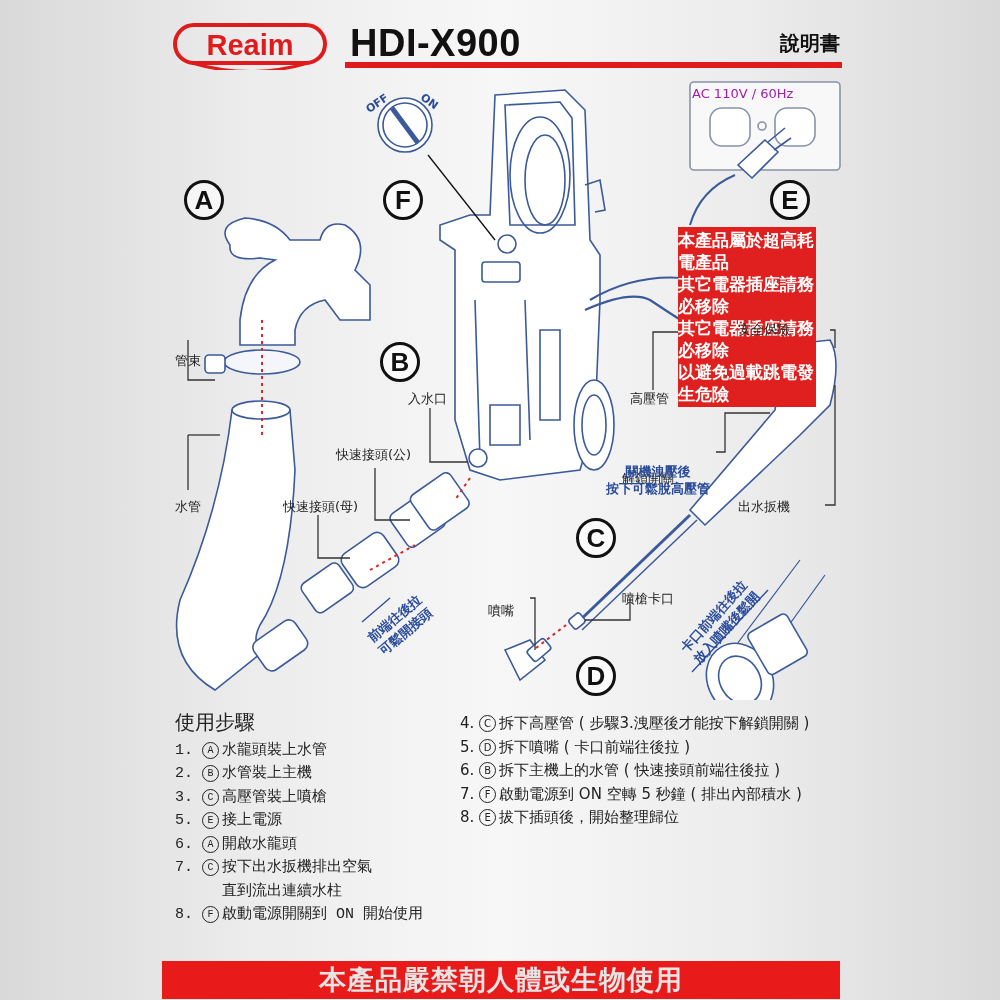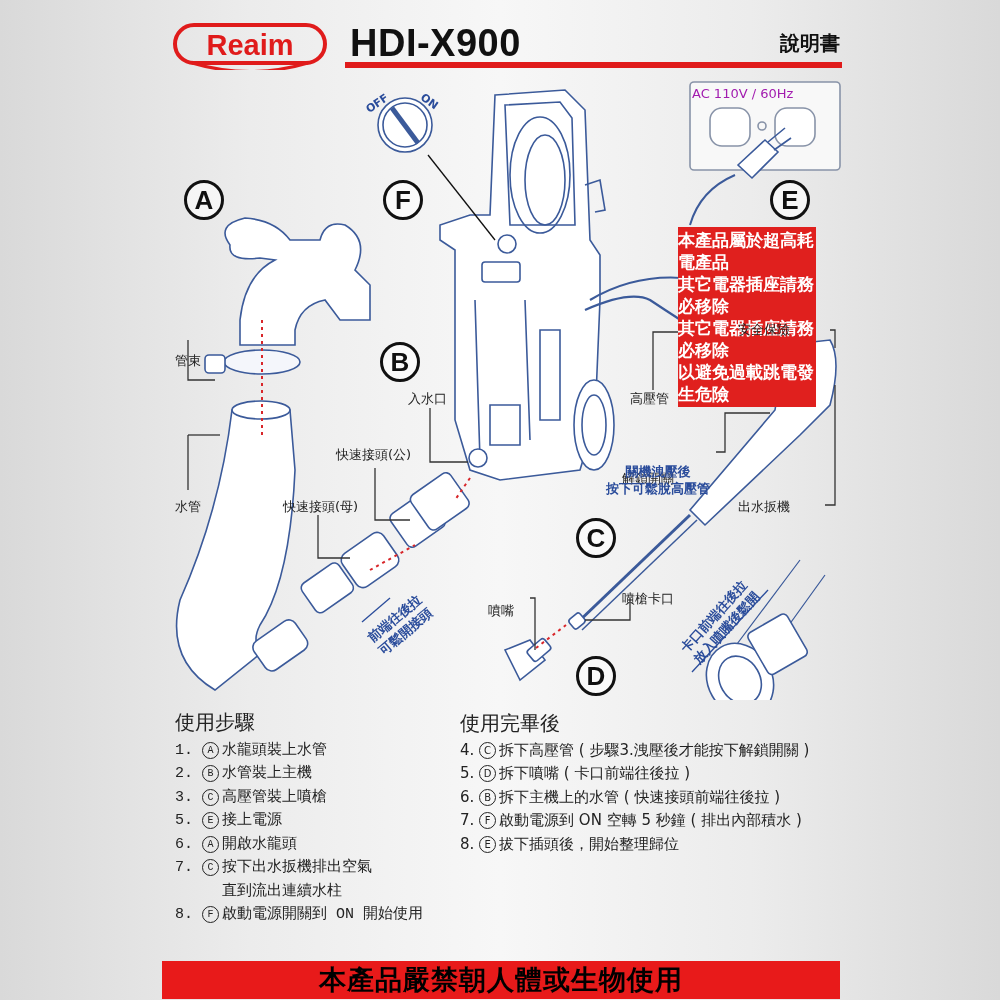"使用完畢後" h2 { html: <h2>使用完畢後</h2> -> none }
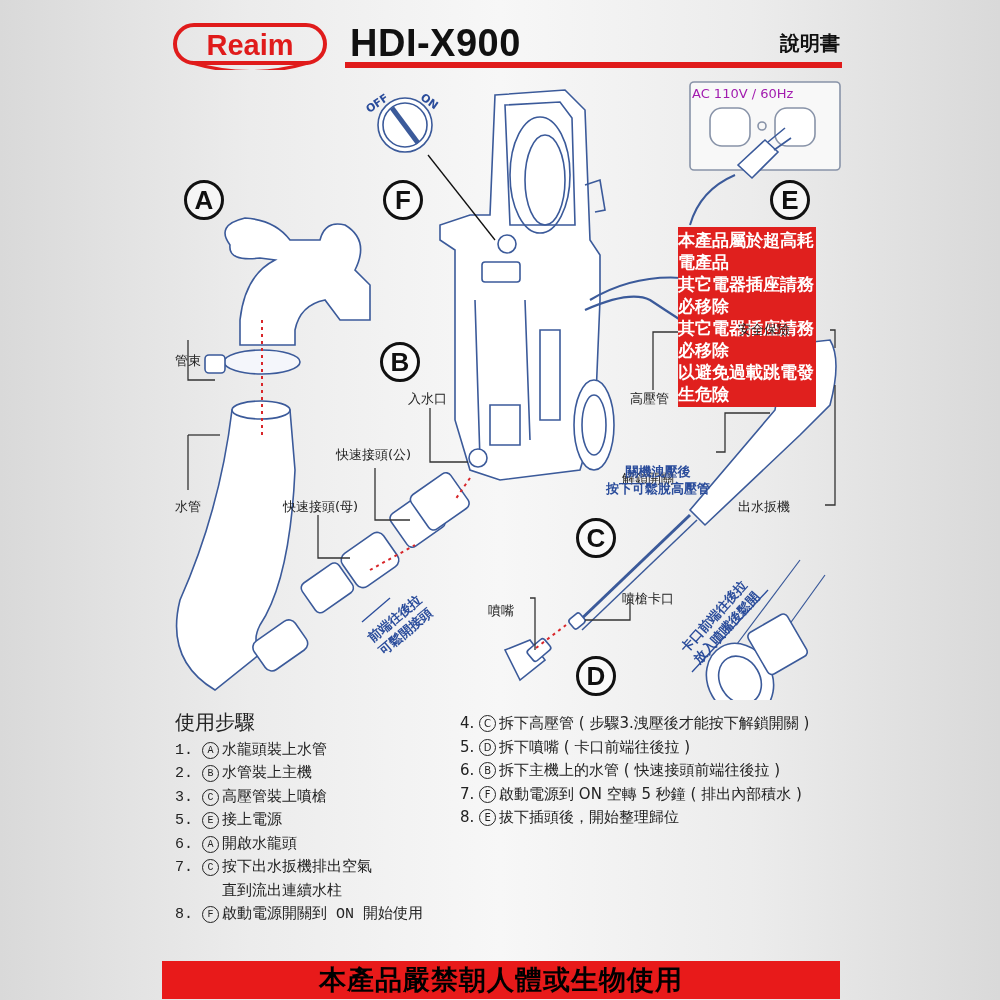"本產品嚴禁朝人體或生物使用" .banner { color: #000000 -> #e5e5e5 }
